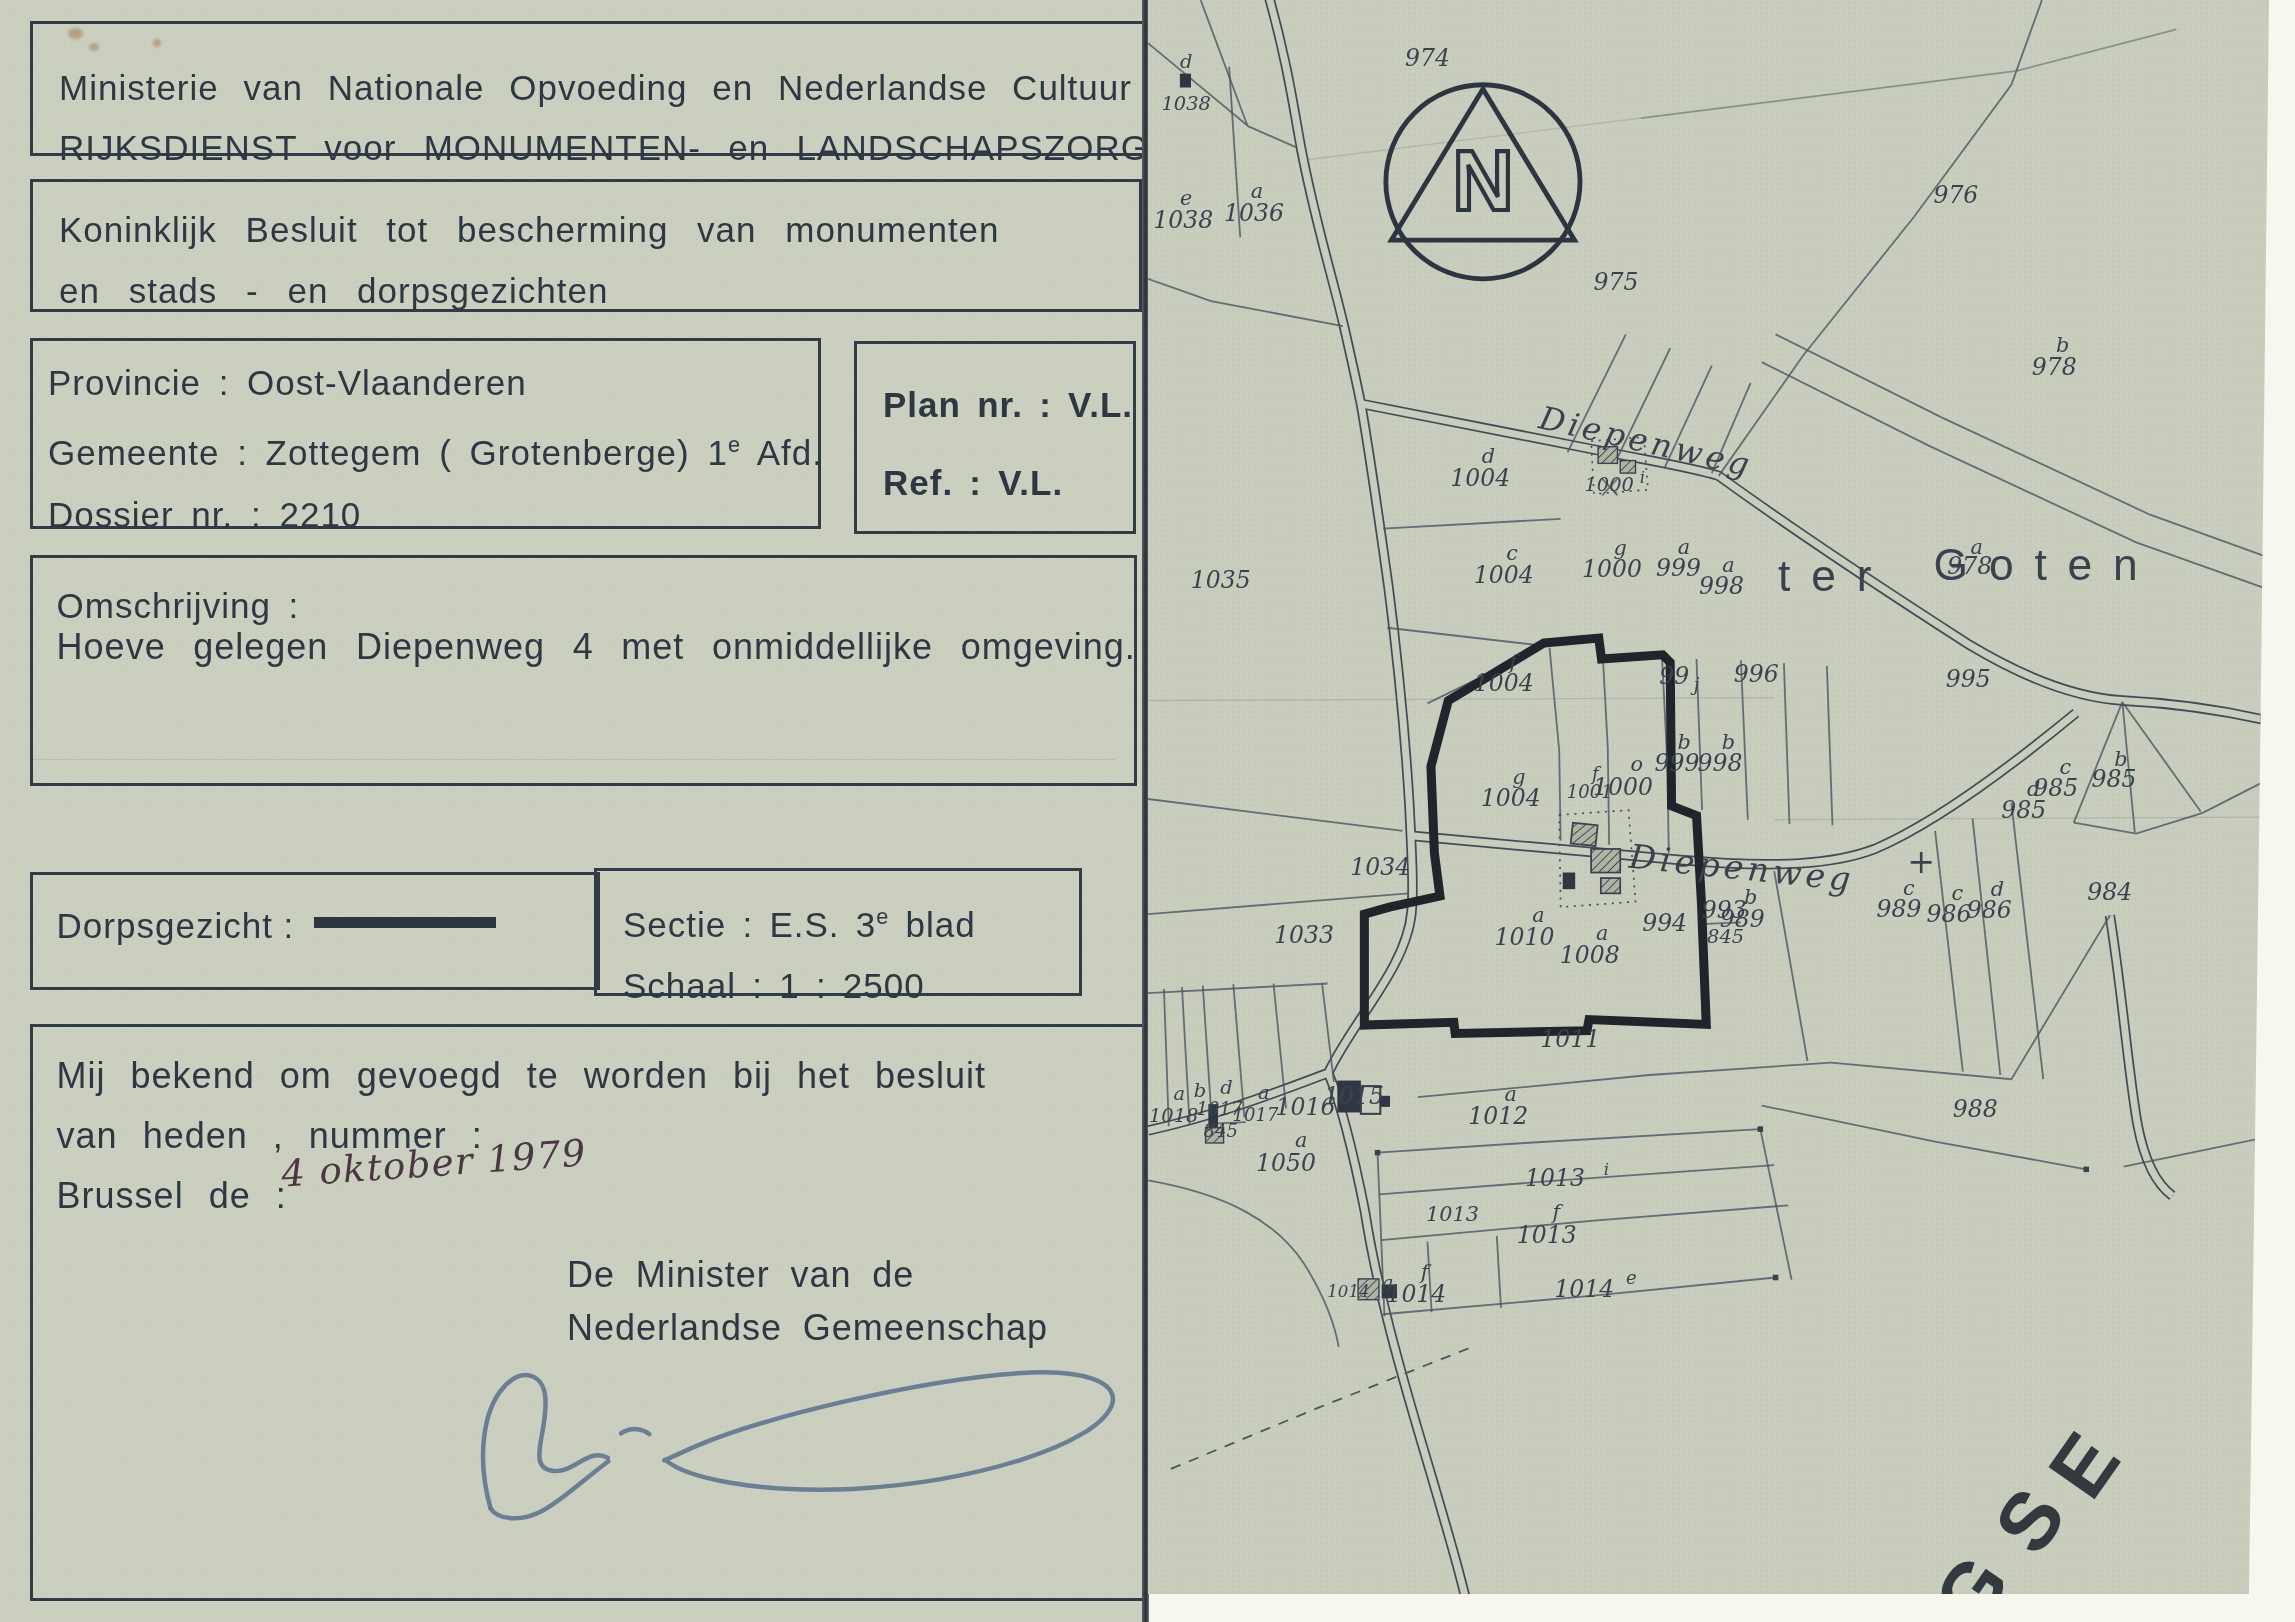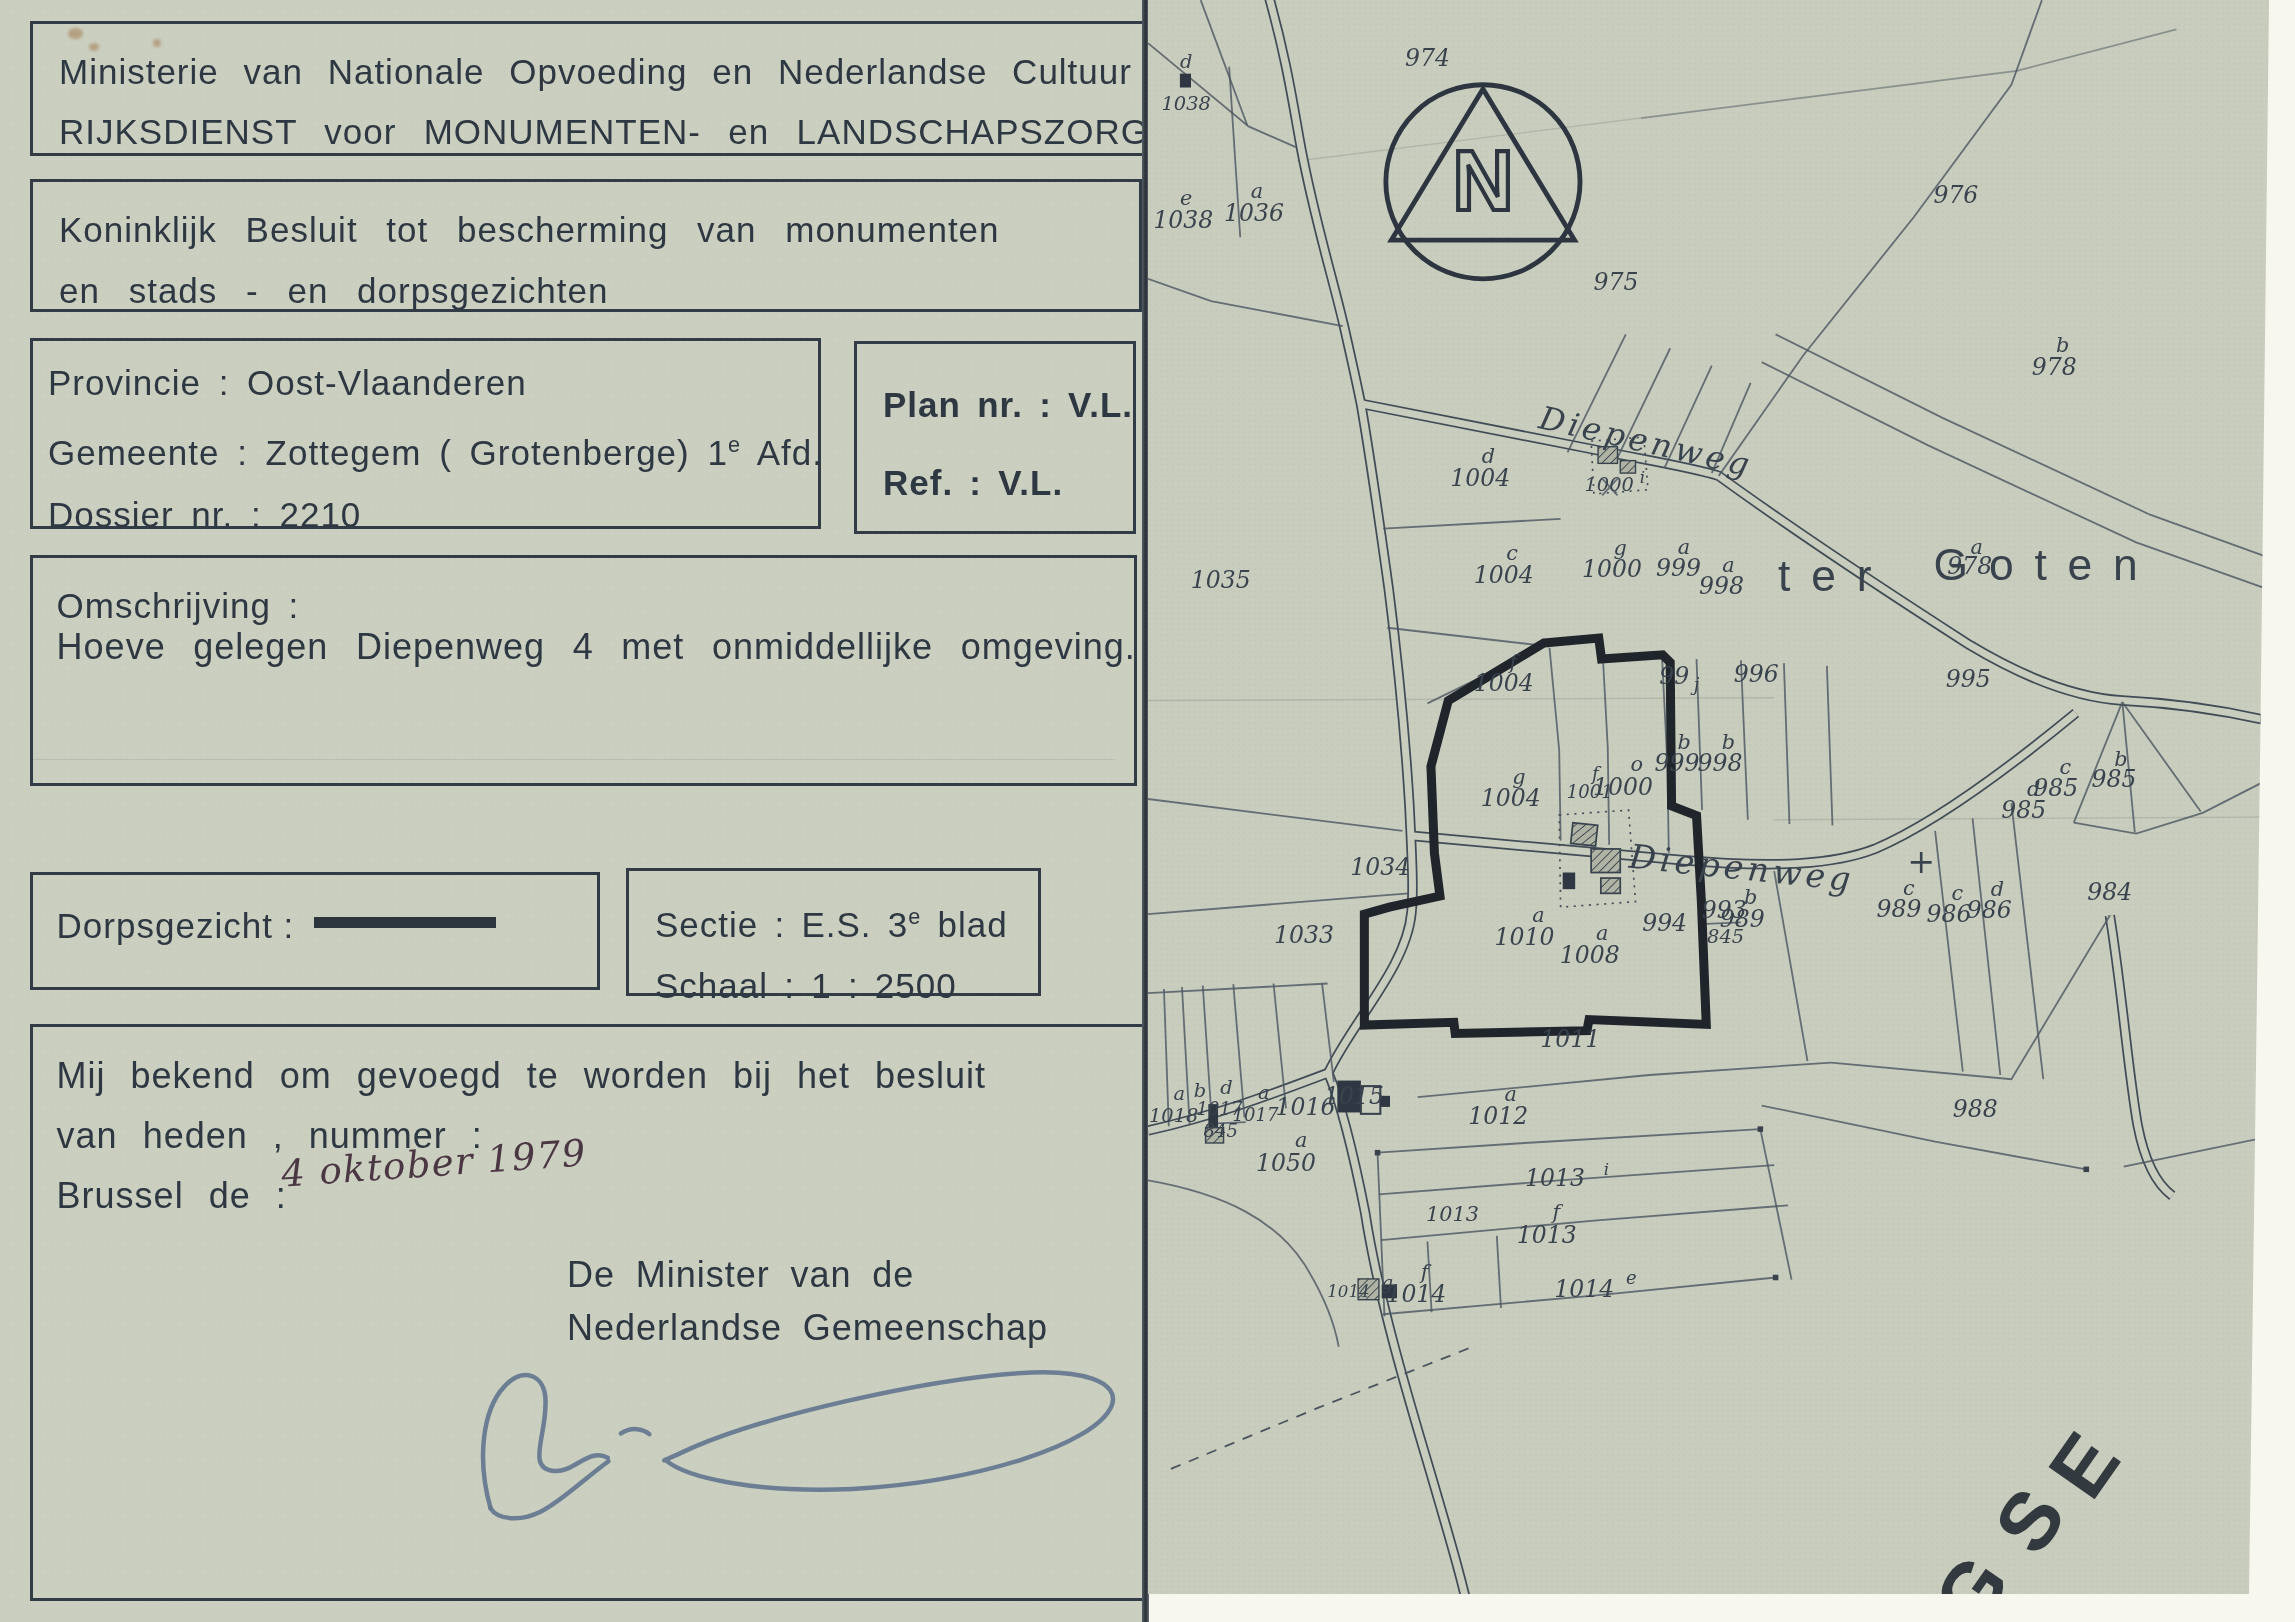"Ministerie van Nationale Opvoeding en" div.box { padding: 18px 0 0 26px -> 34px 0 0 26px }
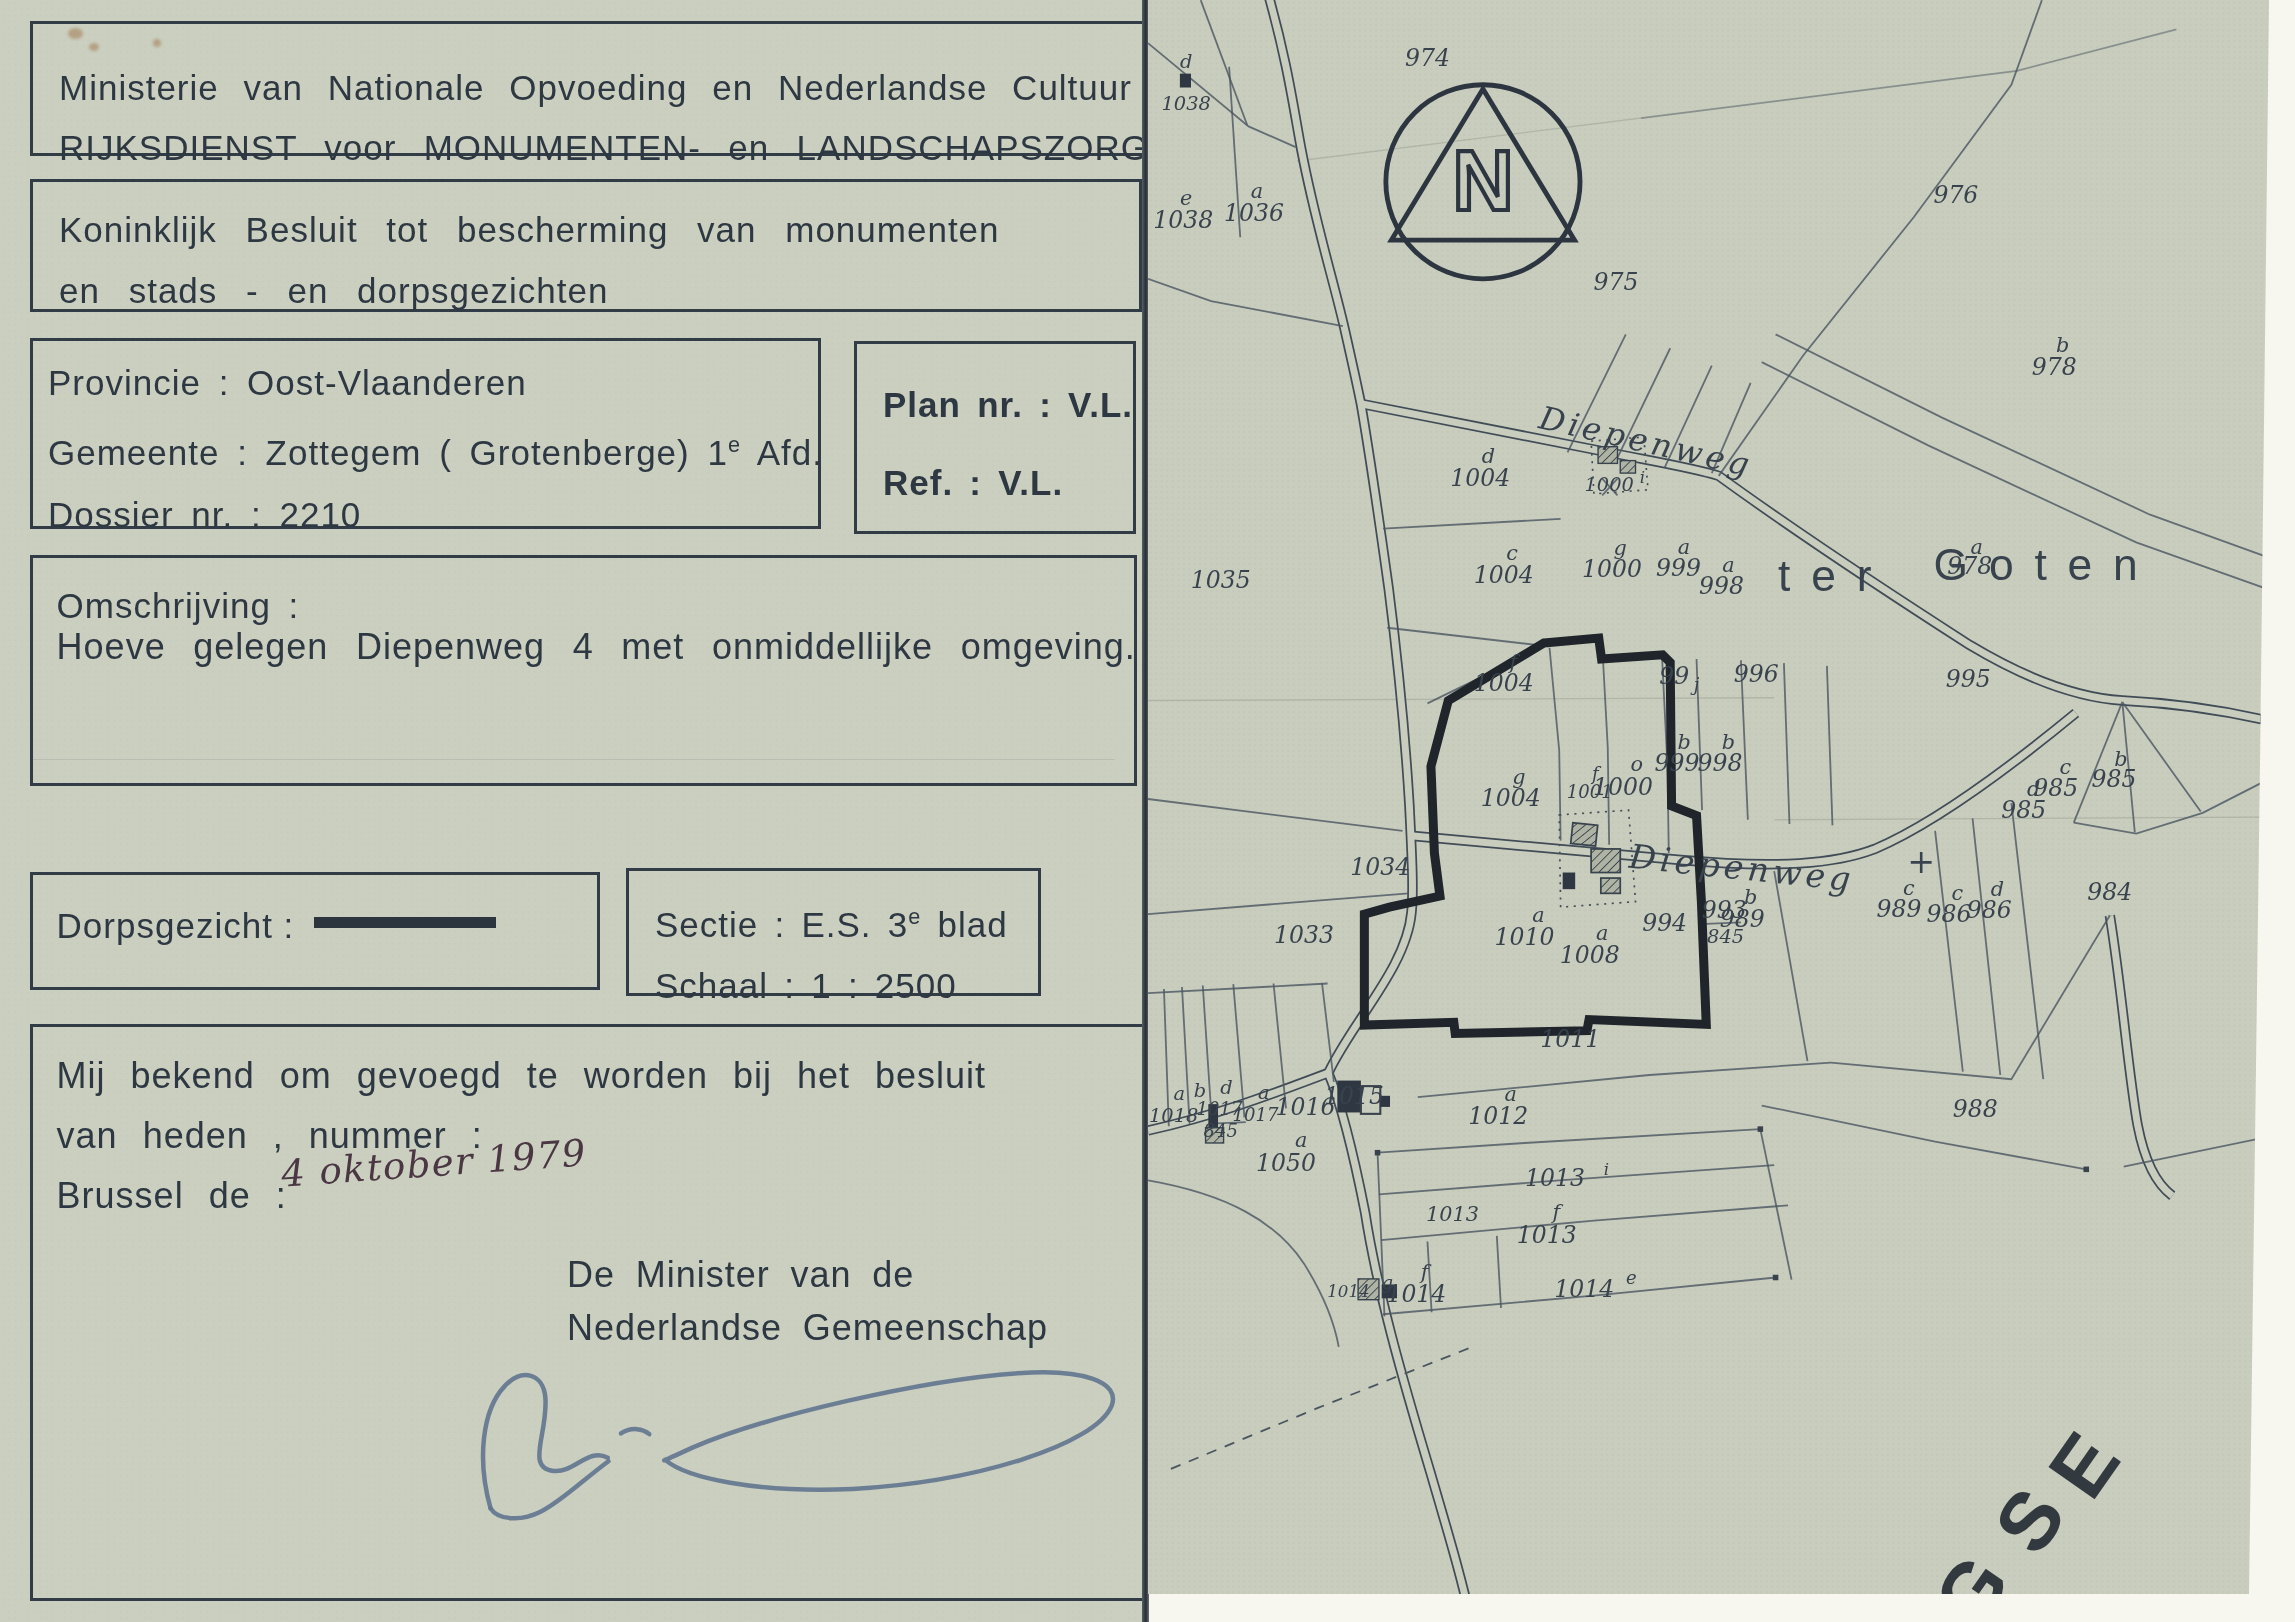"Sectie : E.S. 3e blad" div.box { margin-left: 32px -> none; width: 415px -> 488px }
